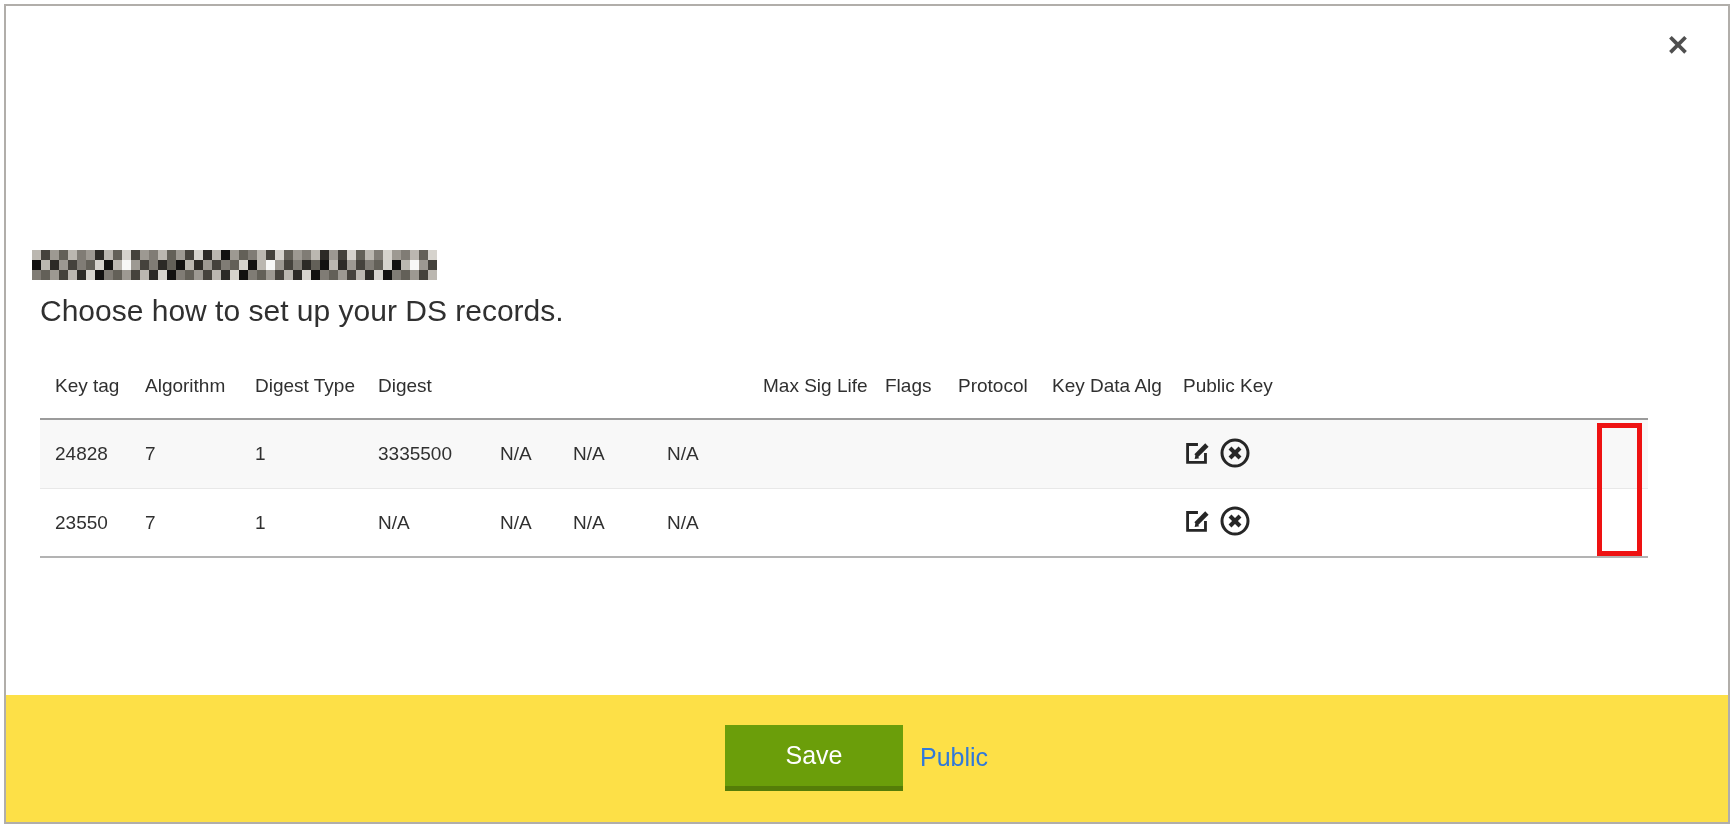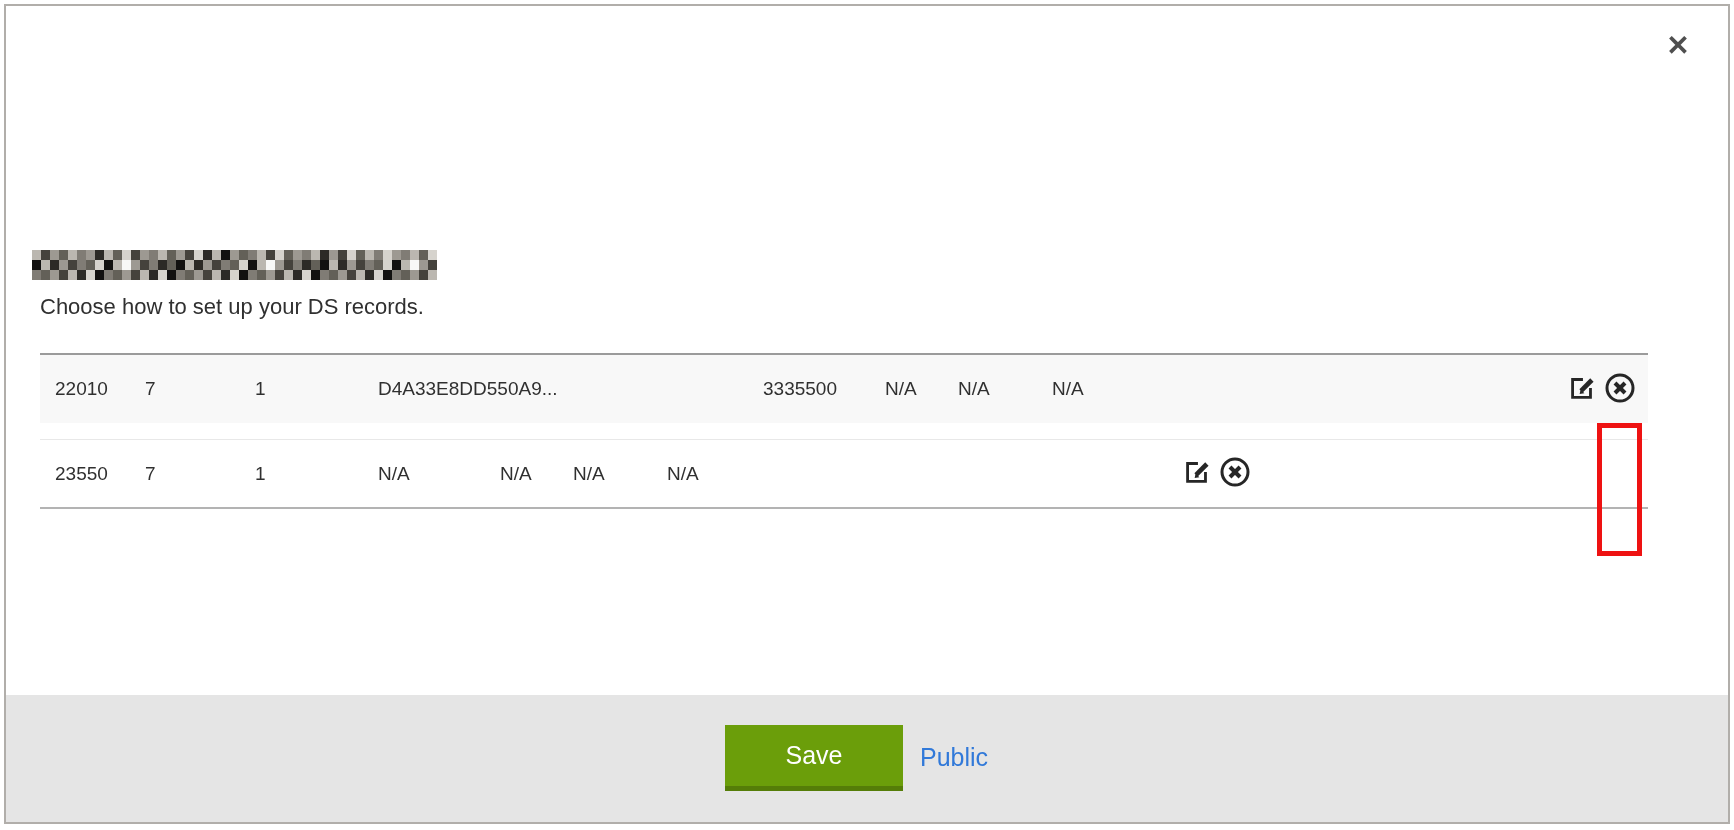"Choose how to set up" .instruction { font-size: 22px -> 30px }
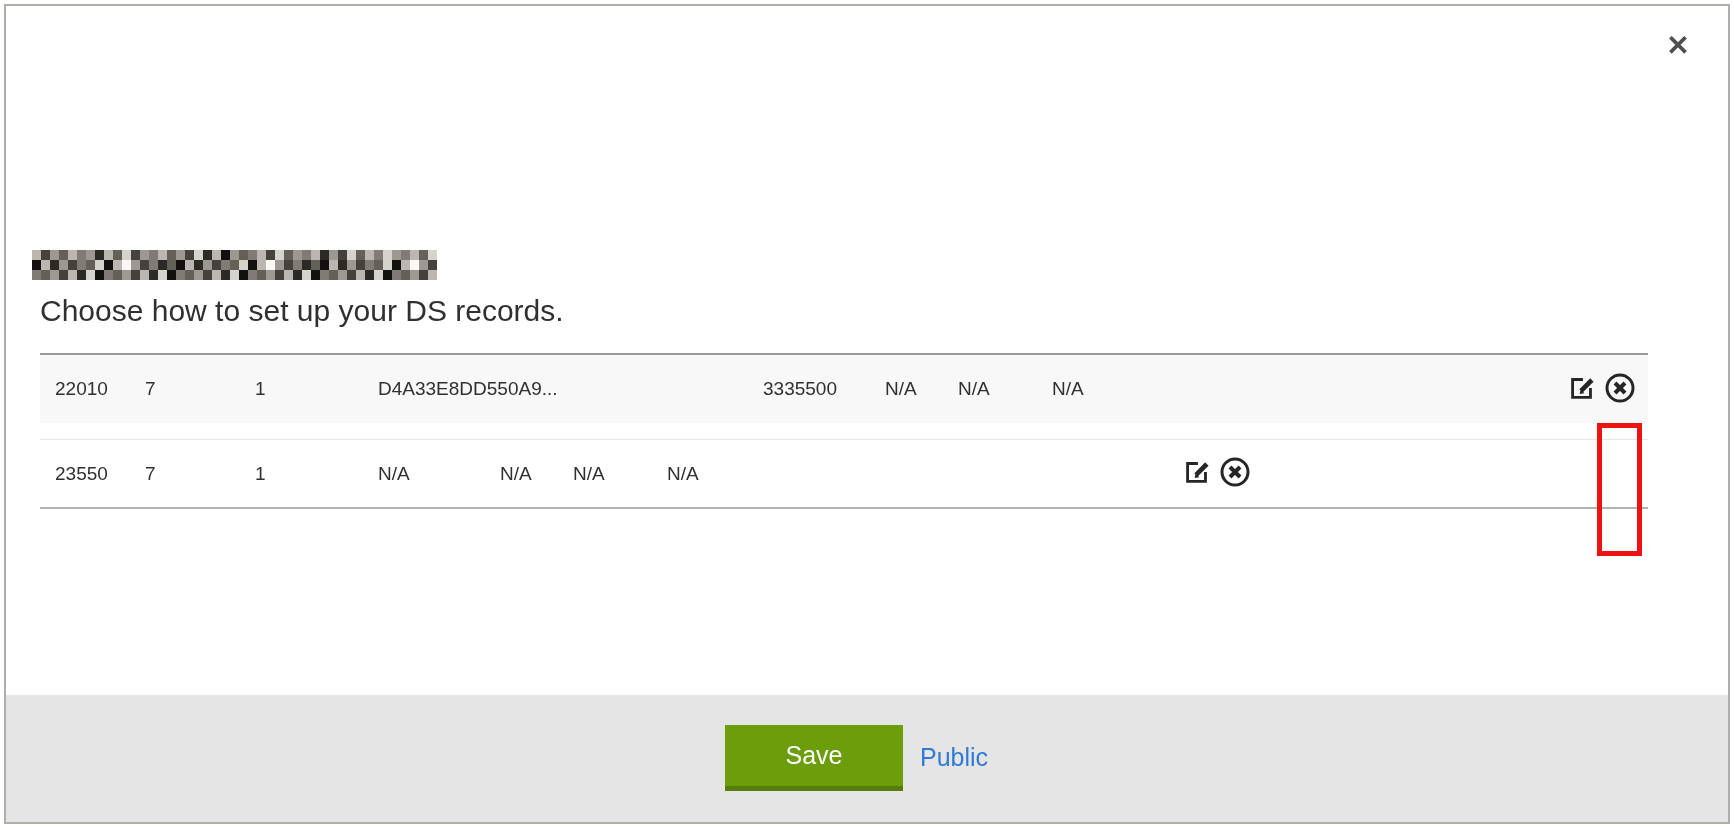"Key tag" div.t-row { html: none -> <div> <div>Key tag</div> <div>Algorithm</div> <div>Digest Type</div> <div>Digest</div> <div>Max Sig Life</div> <div>Flags</div> <div>Protocol</div> <div>Key Data Alg</div> <div>Public Key</div> <div></div> </div> }
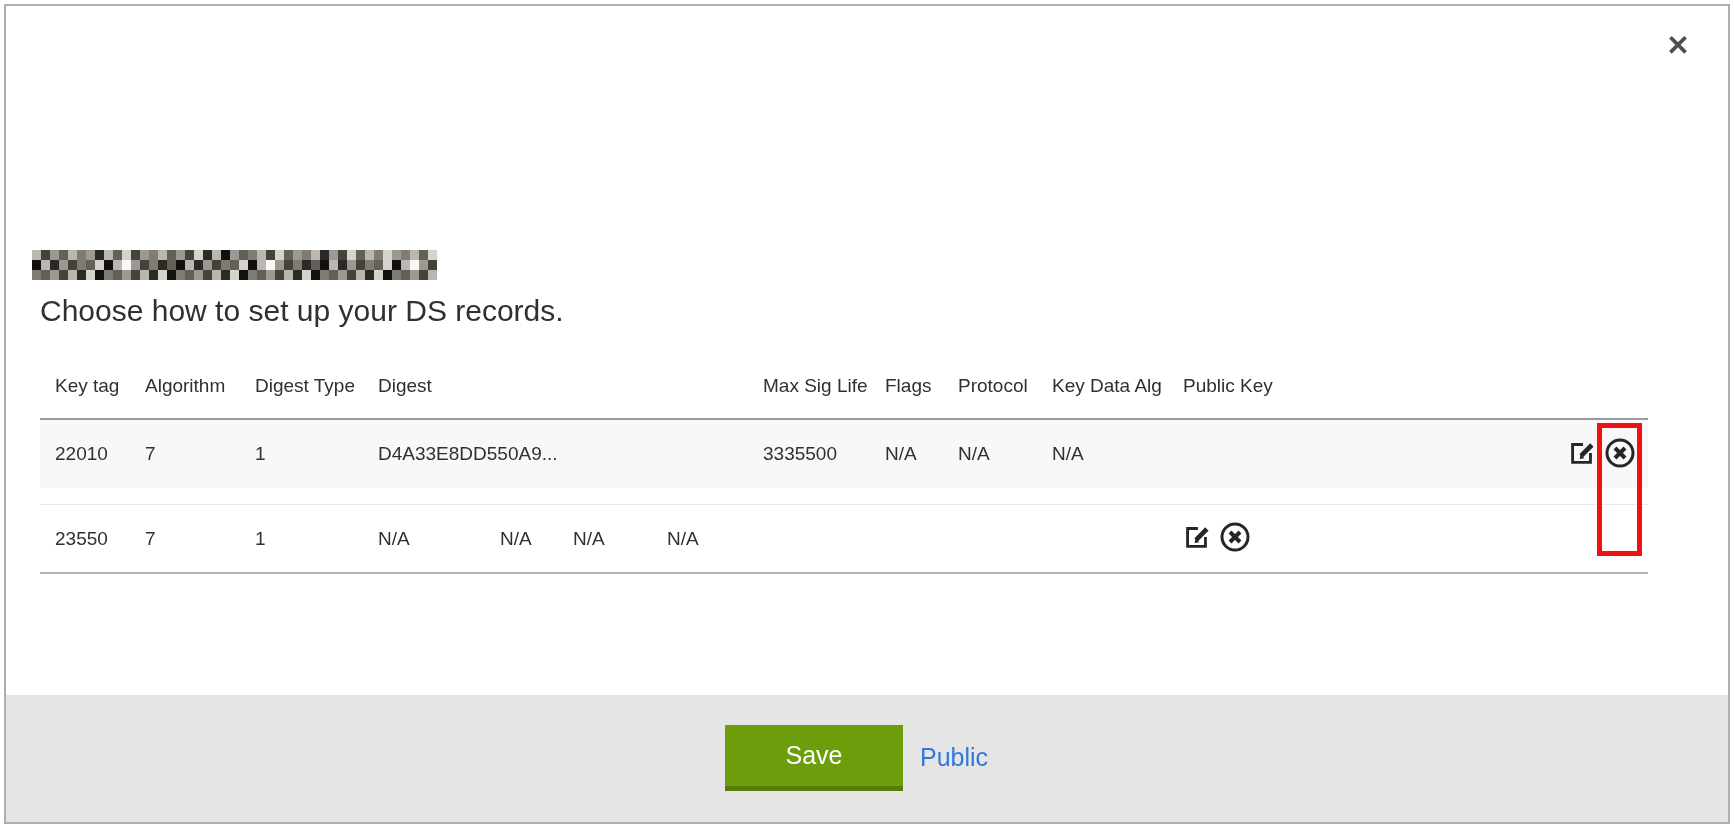"22010" div.cell { text: 22010 -> 24828 }
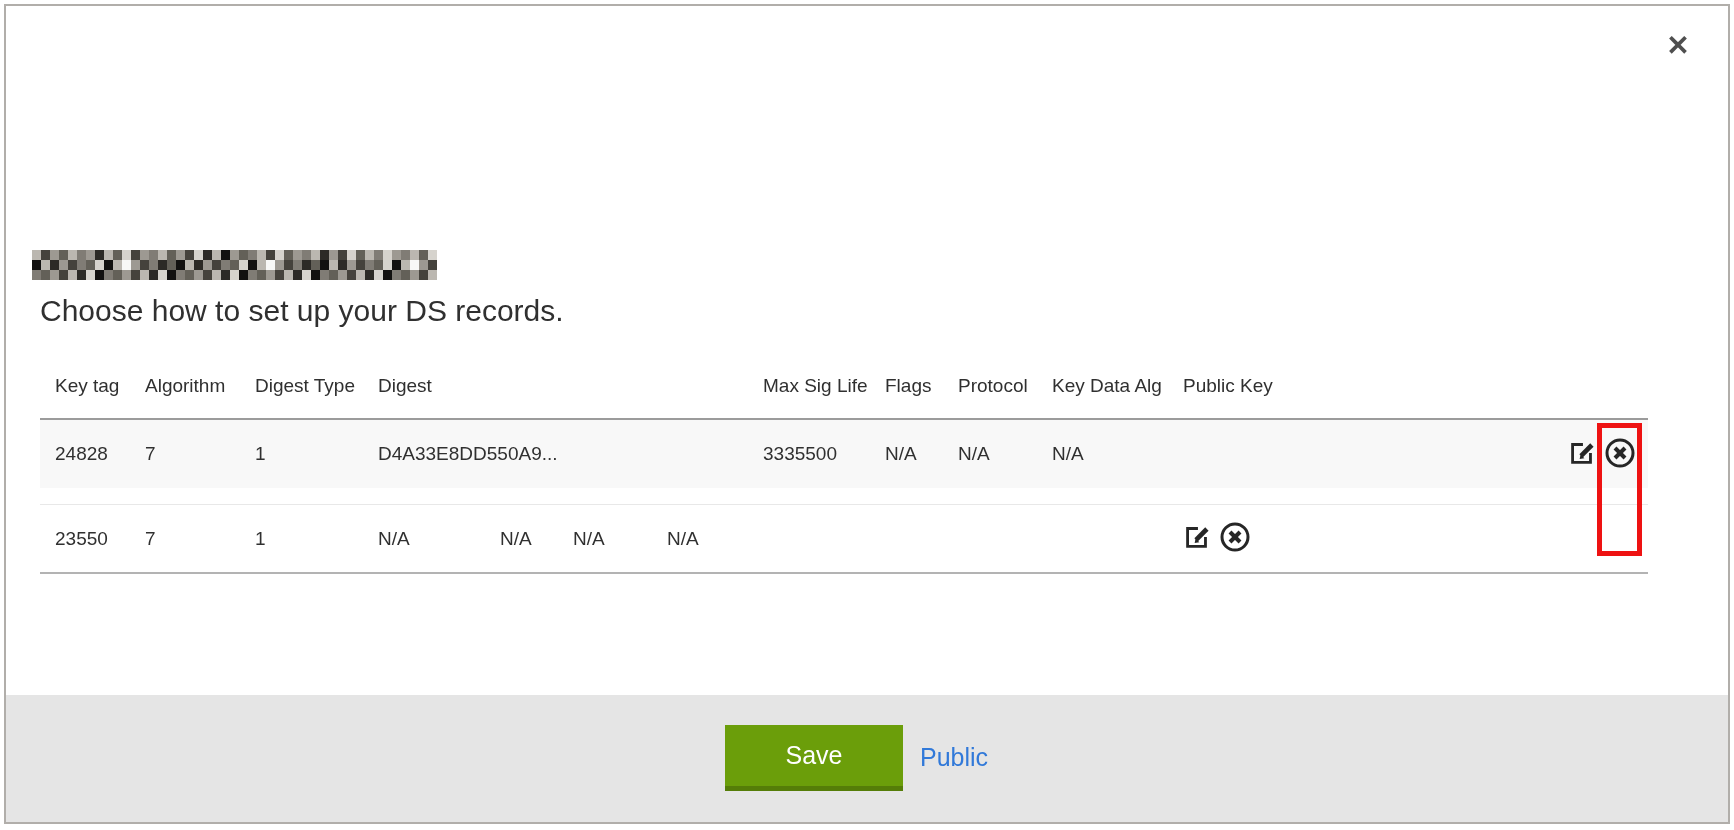"D4A33E8DD550A9..." div.cell { html: <div>D4A33E8DD550A9...</div> -> none }
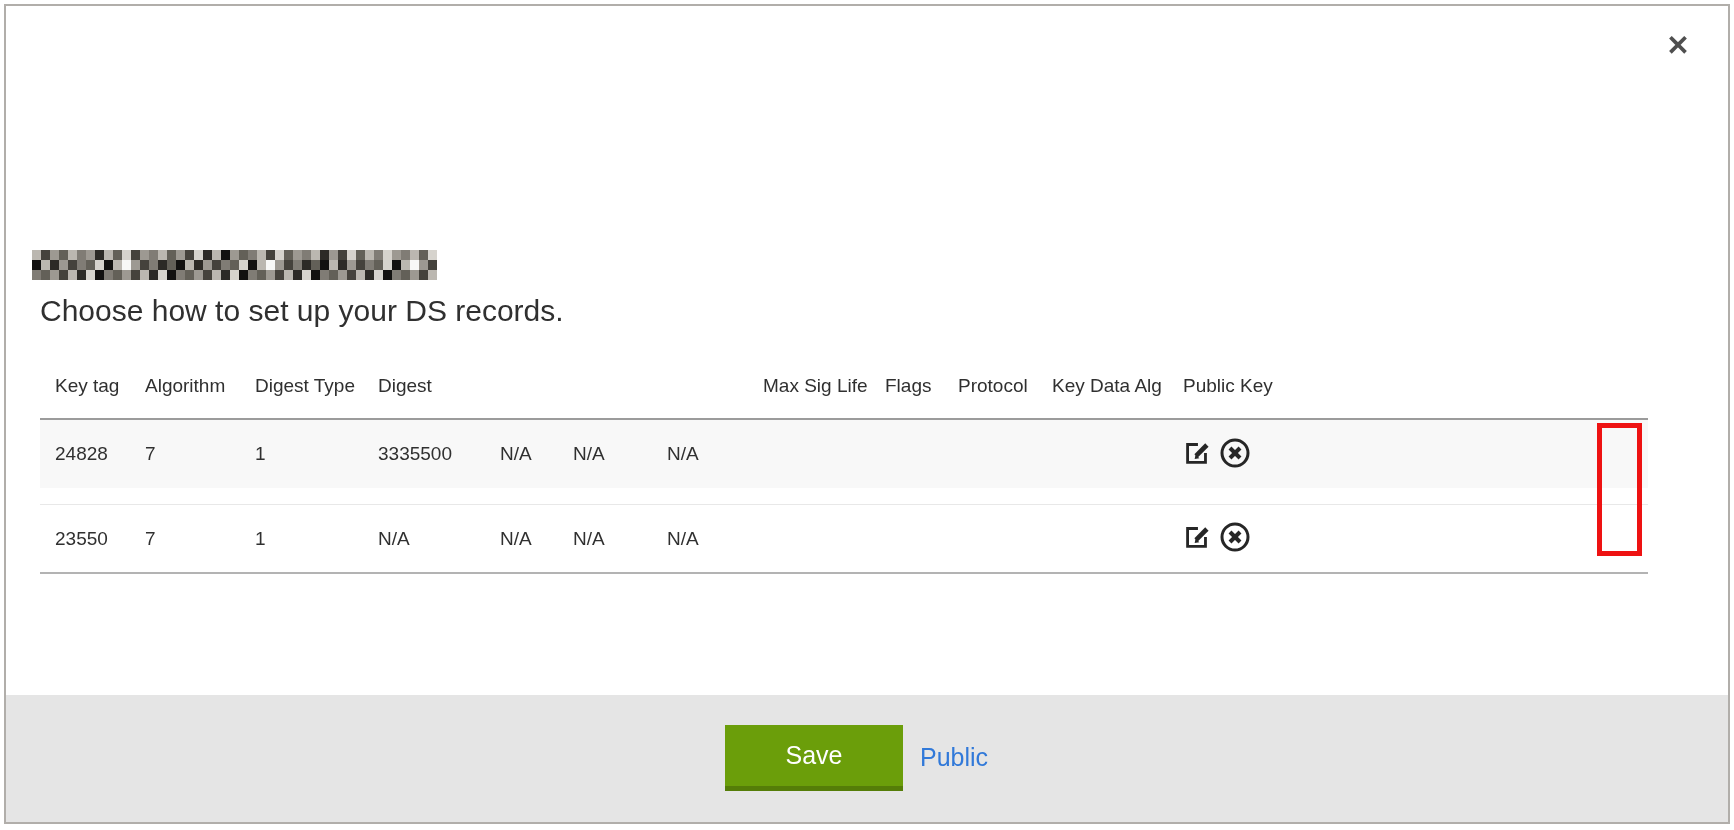"23550" .row-1 { margin-top: 16px -> none }
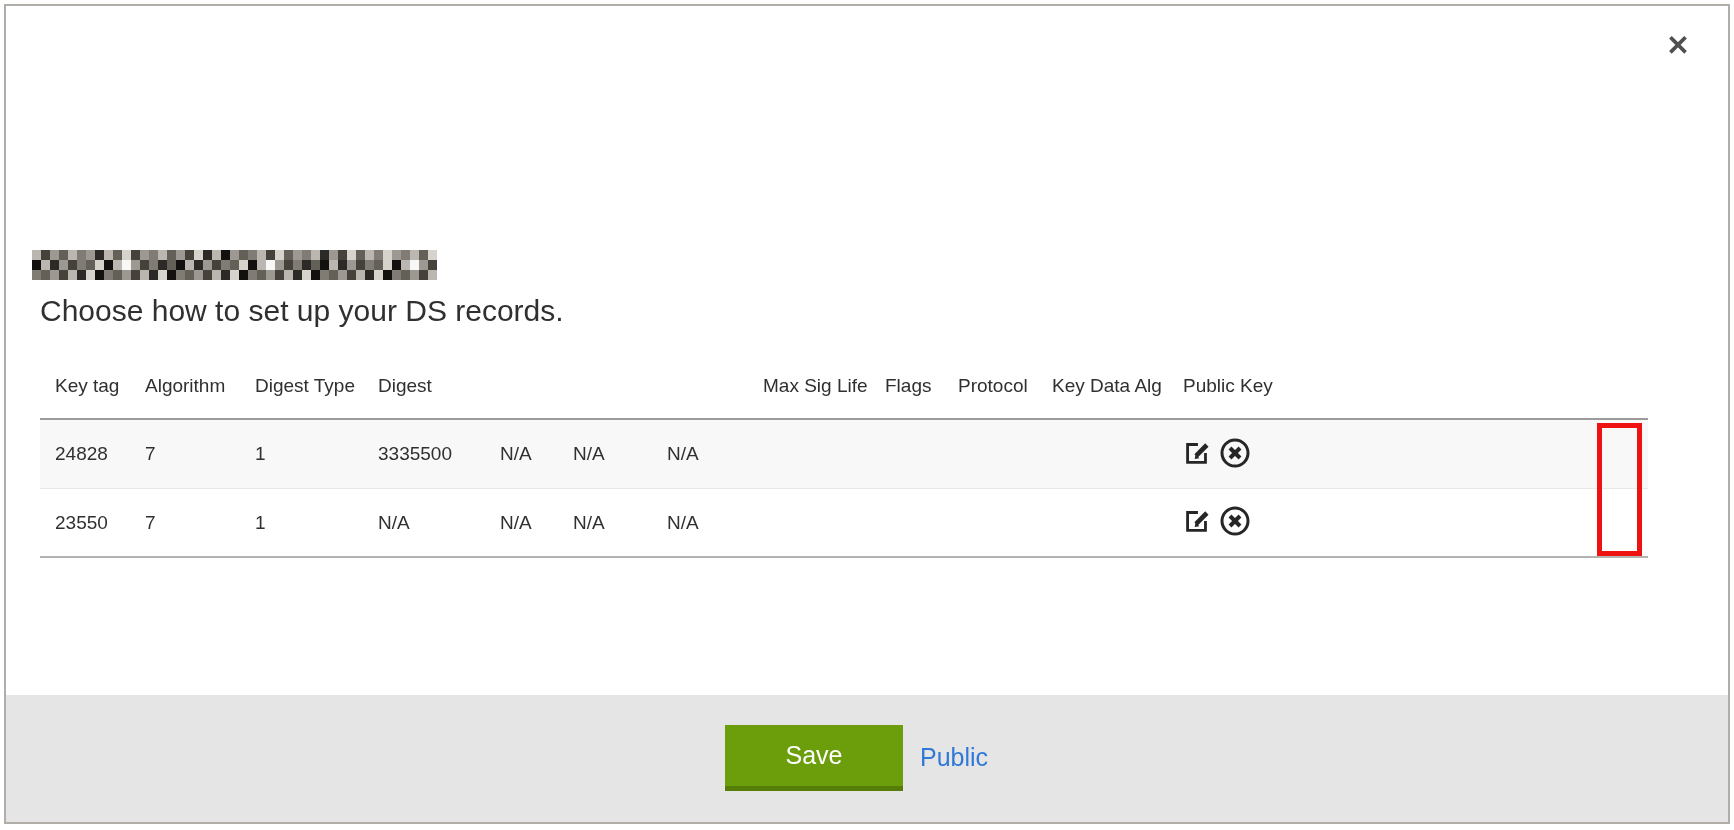"Save" .footer { background: #e5e5e5 -> #fde047 }
